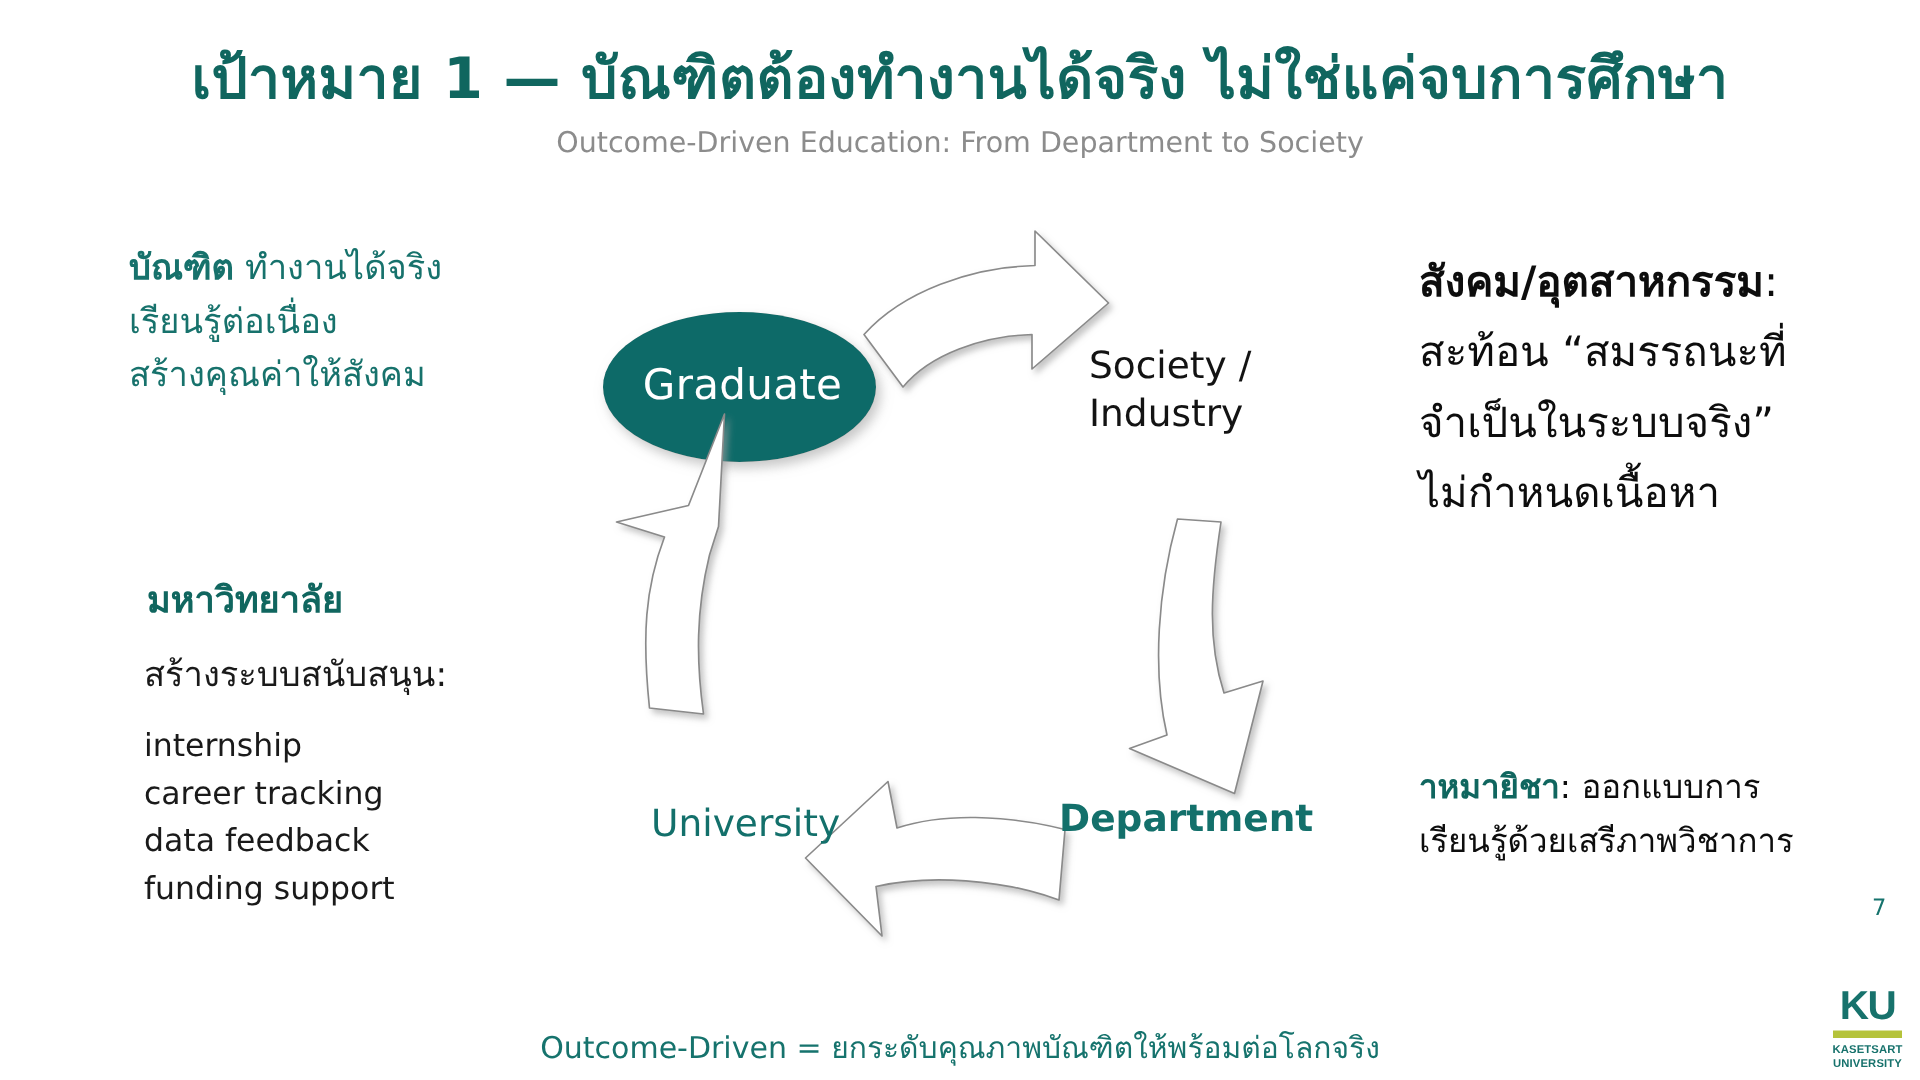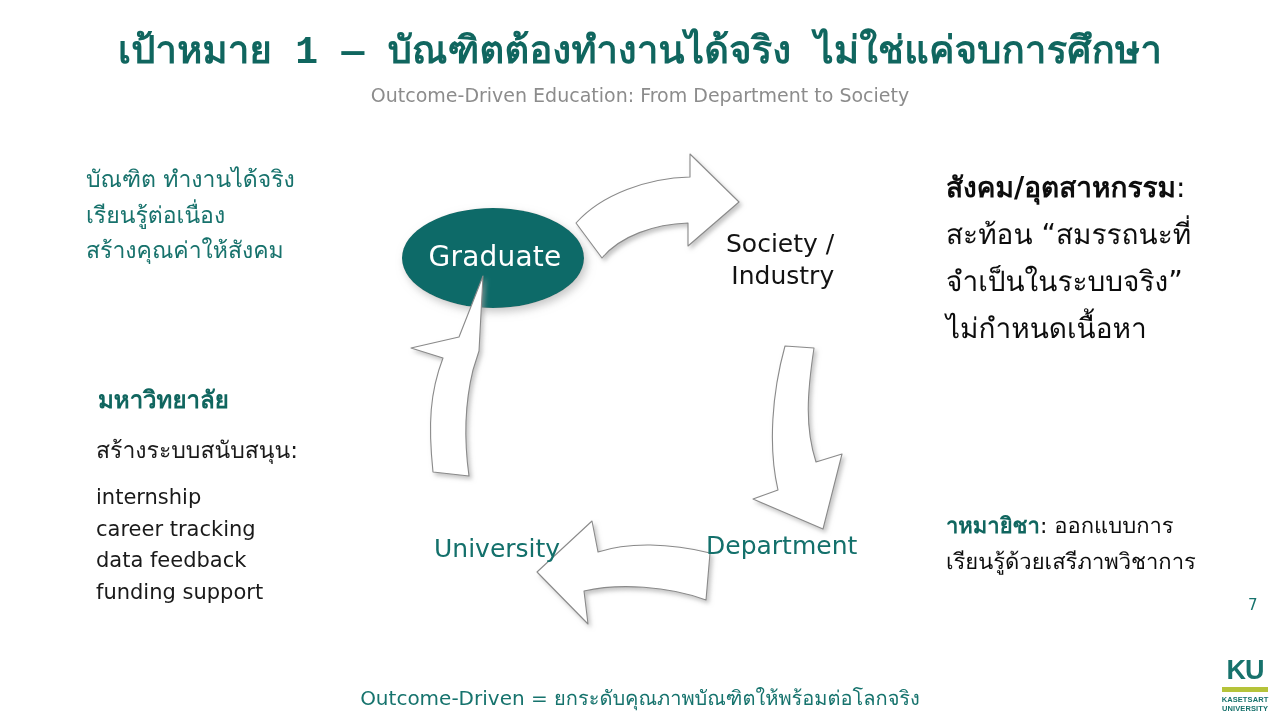"เป้าหมาย 1 — บัณฑิตต้องทำงานได้จริง" .title { font-family: Liberation Mono, monospace -> none }
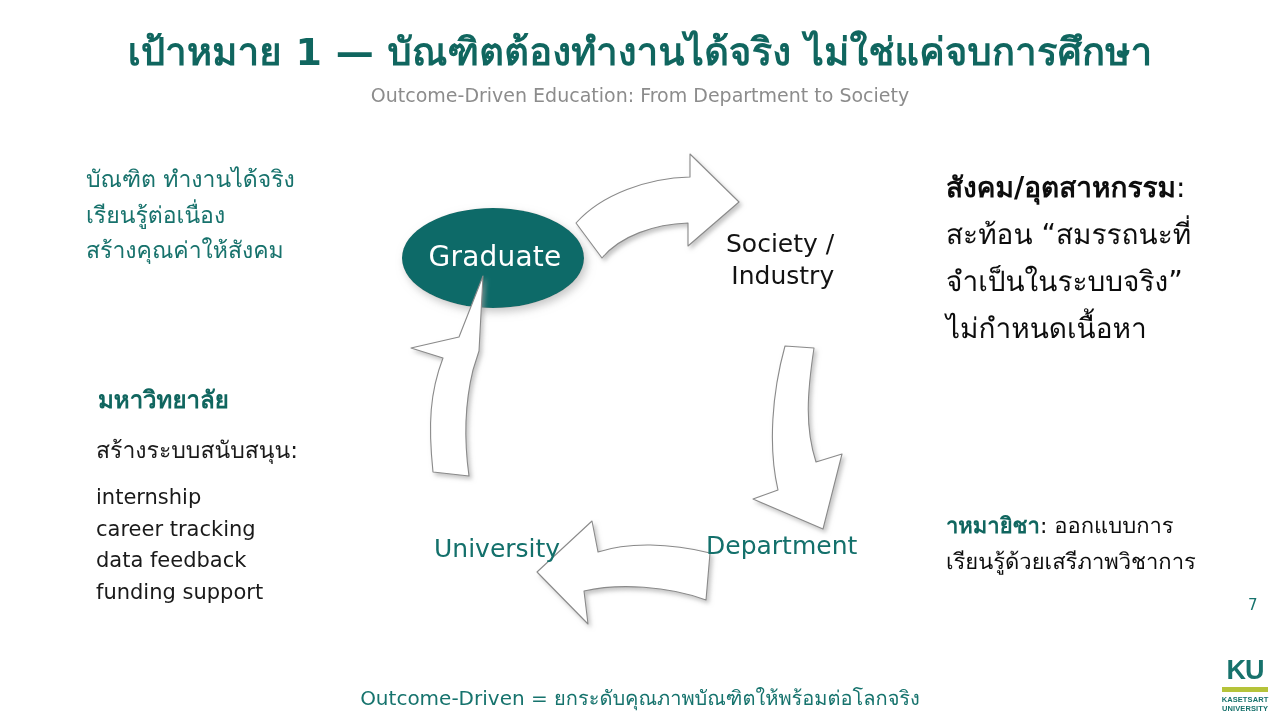"บัณฑิต" .left-block-1 .b { font-weight: normal -> bold }
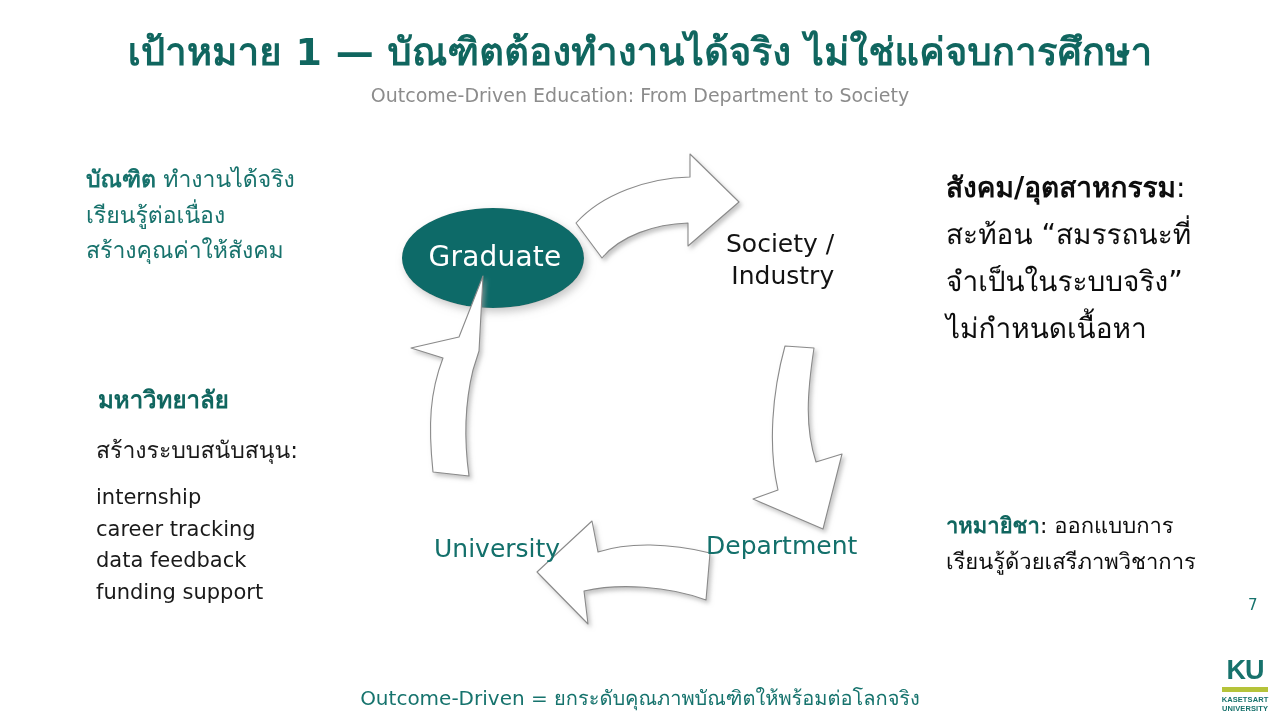"Society /" .lbl-society { text-align: right -> left }
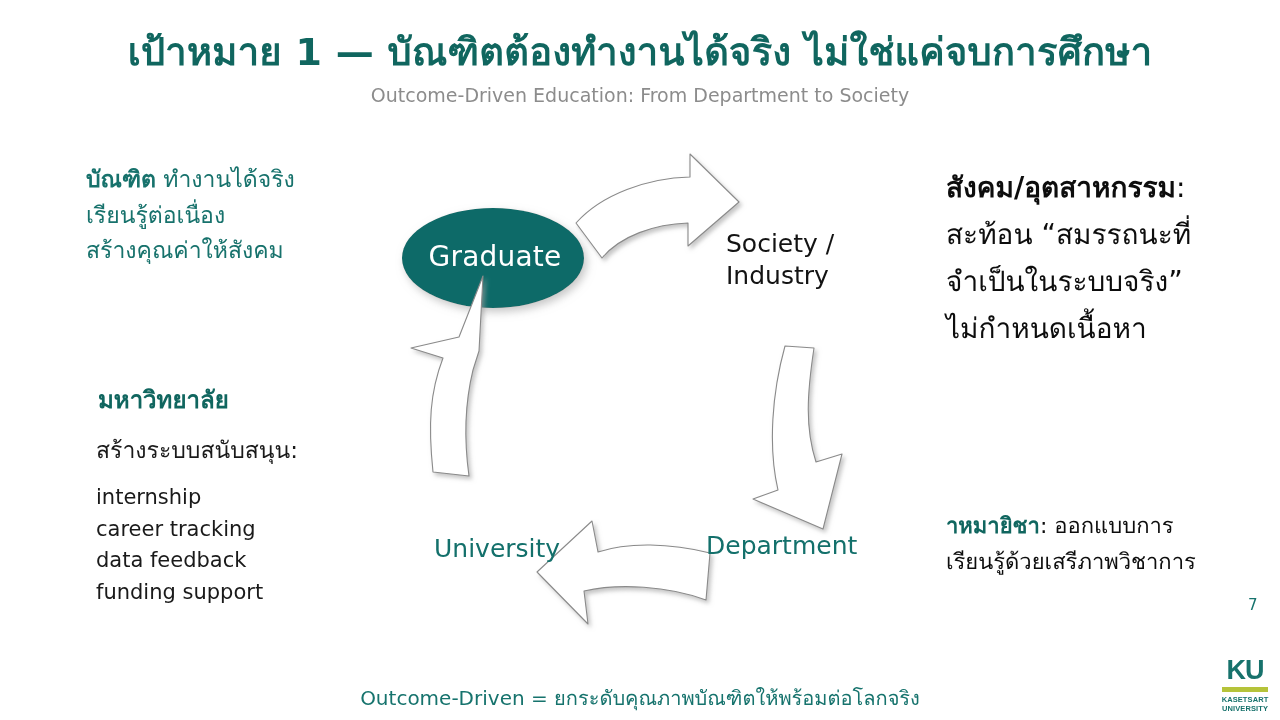"Department" .lbl-department { font-weight: none -> bold }
